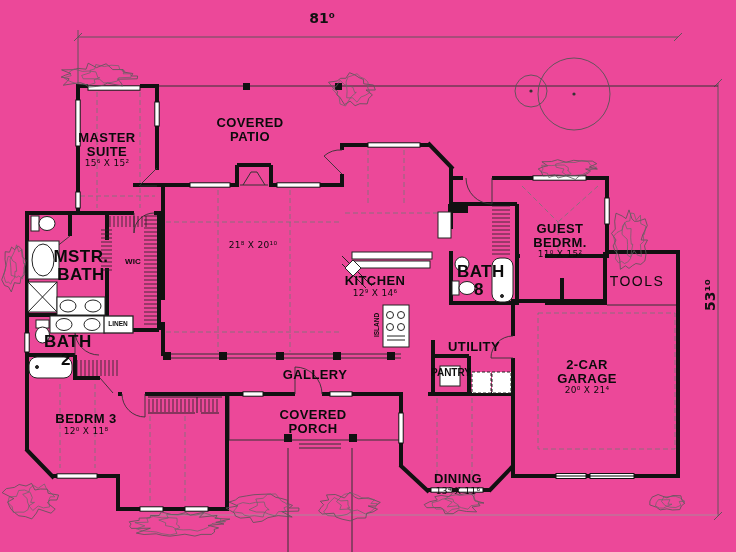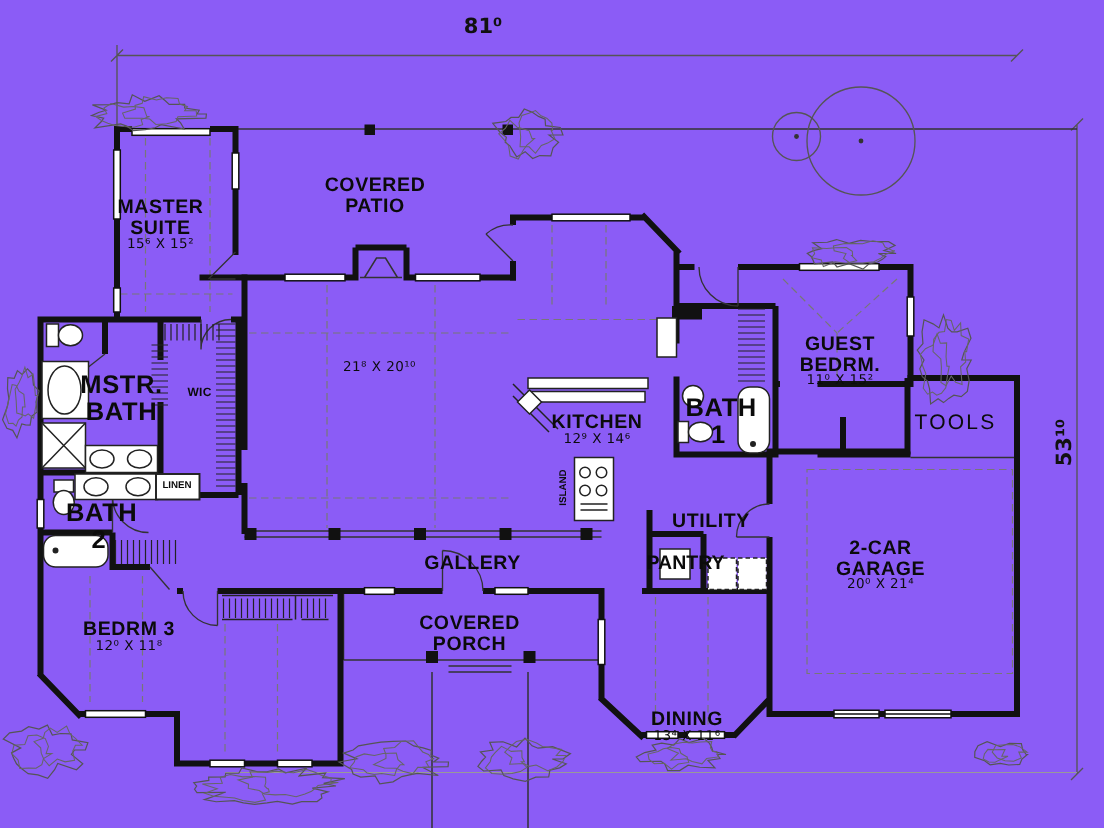"81⁰" #stage { background: #8b5cf6 -> #ec4899 }
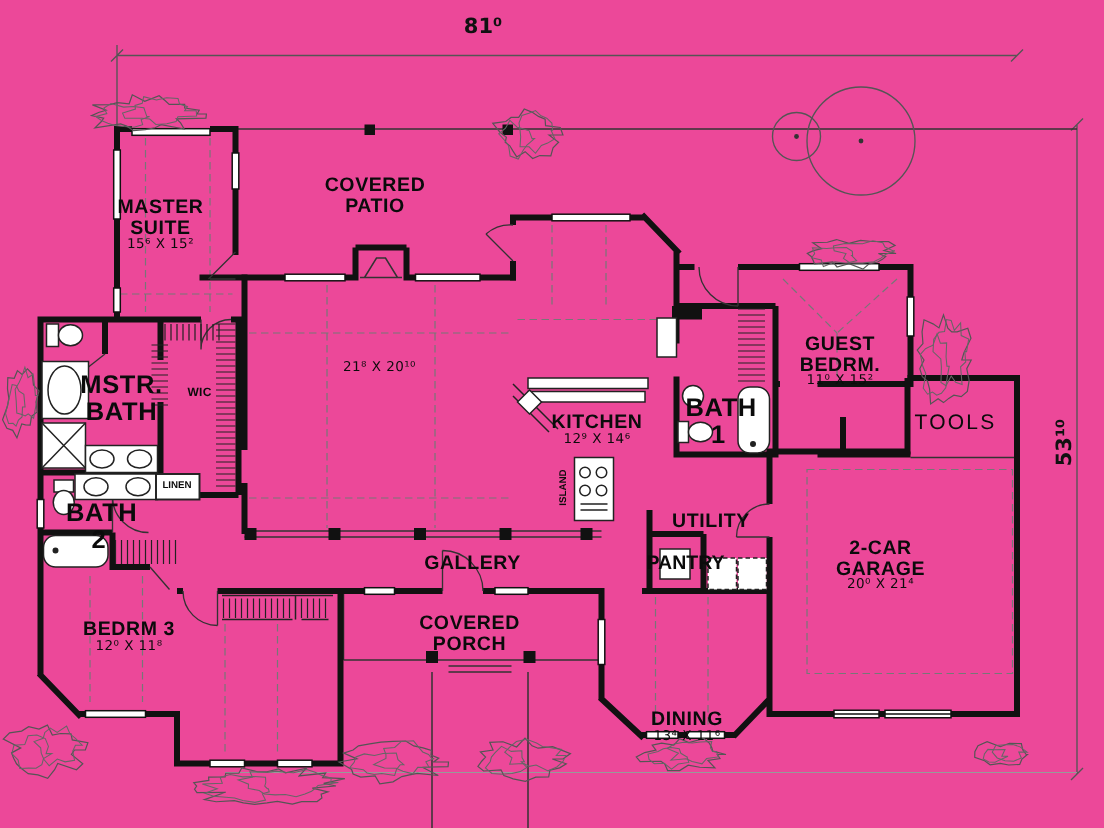"KITCHEN" div.lbl { left: 398px -> 375px }
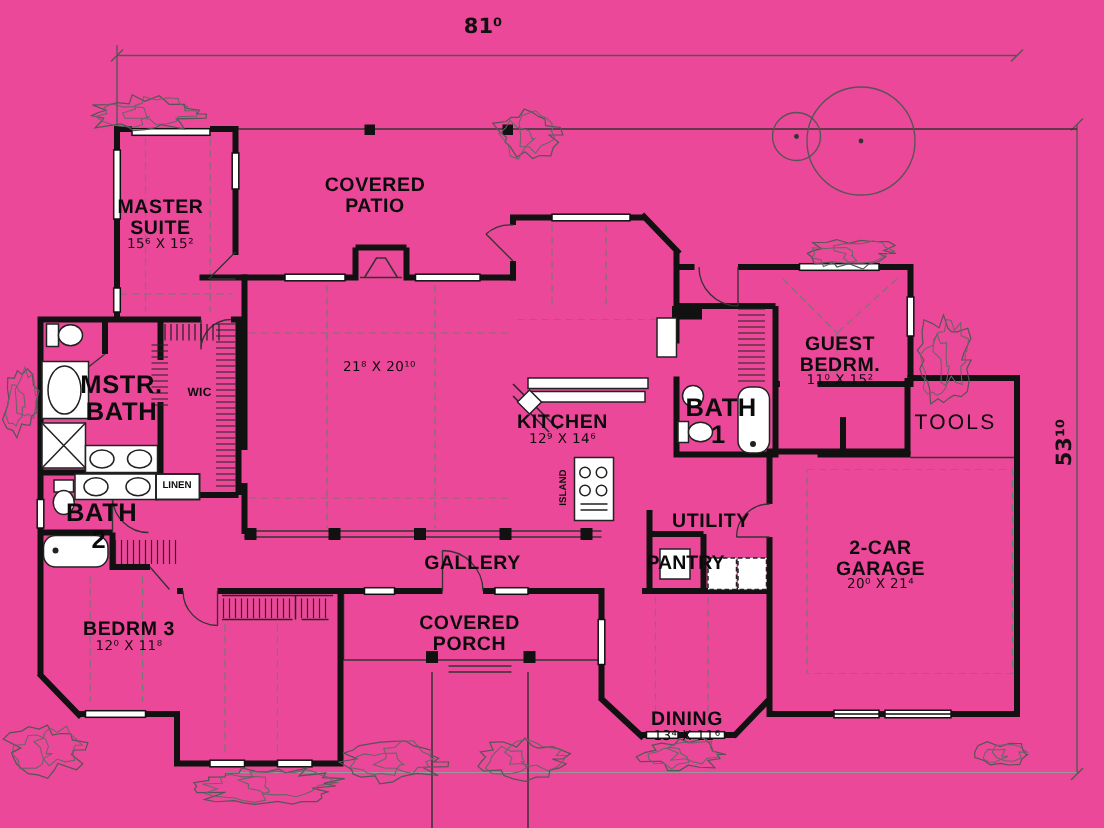"BATH 1" div.nm { text: 1 -> 8 }
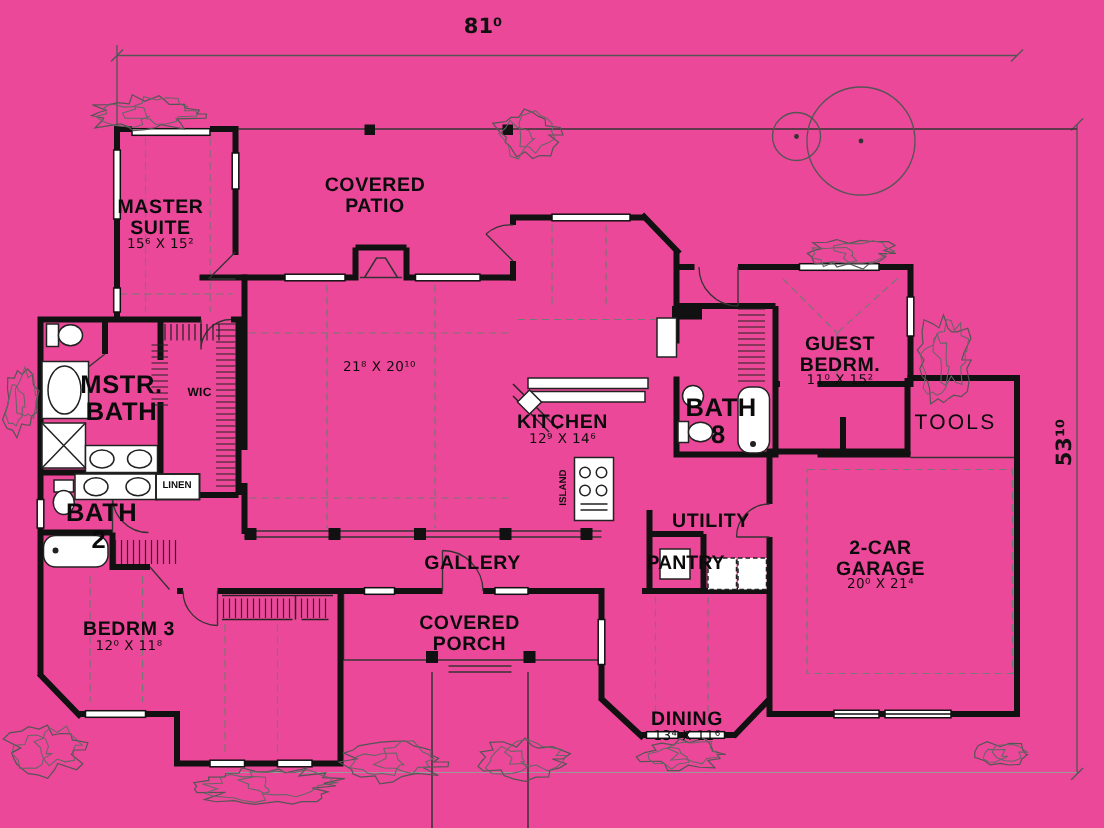"PANTRY" div.nm { font-size: 13px -> 10px }
